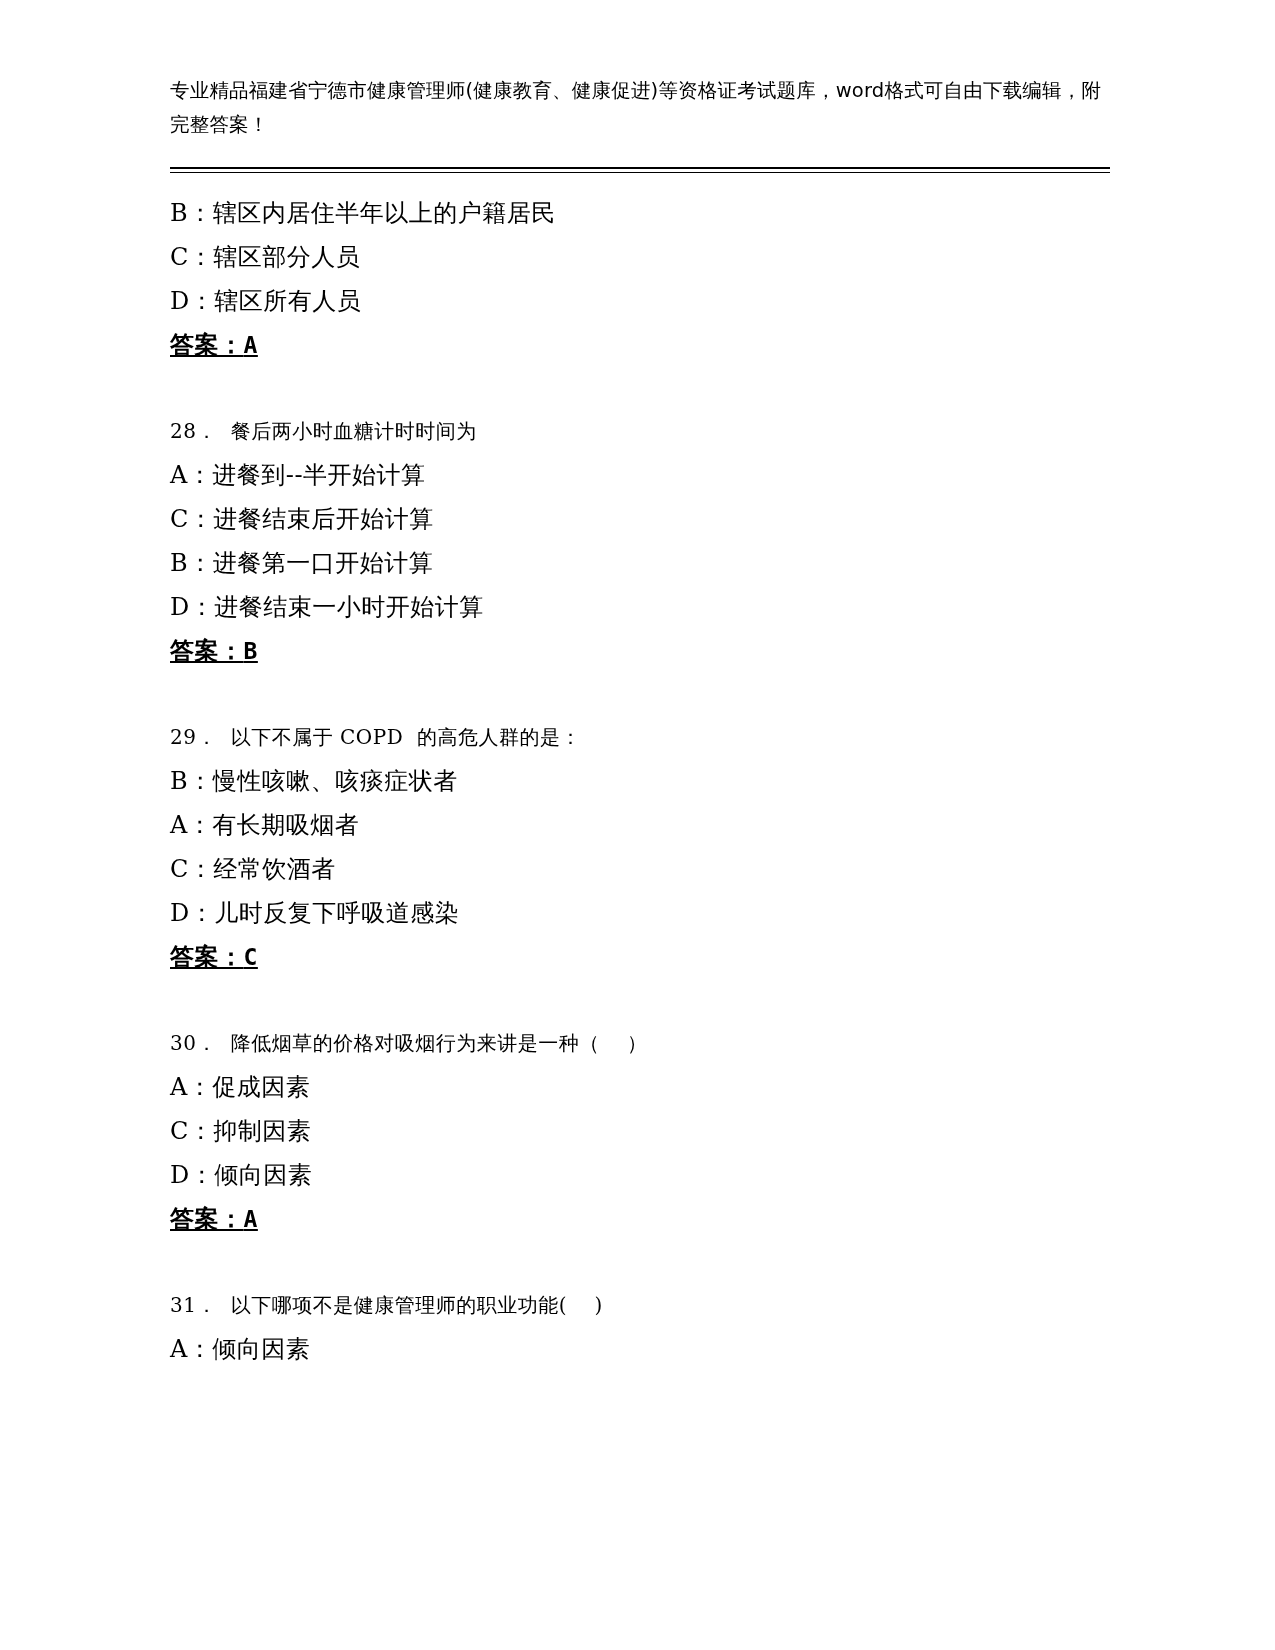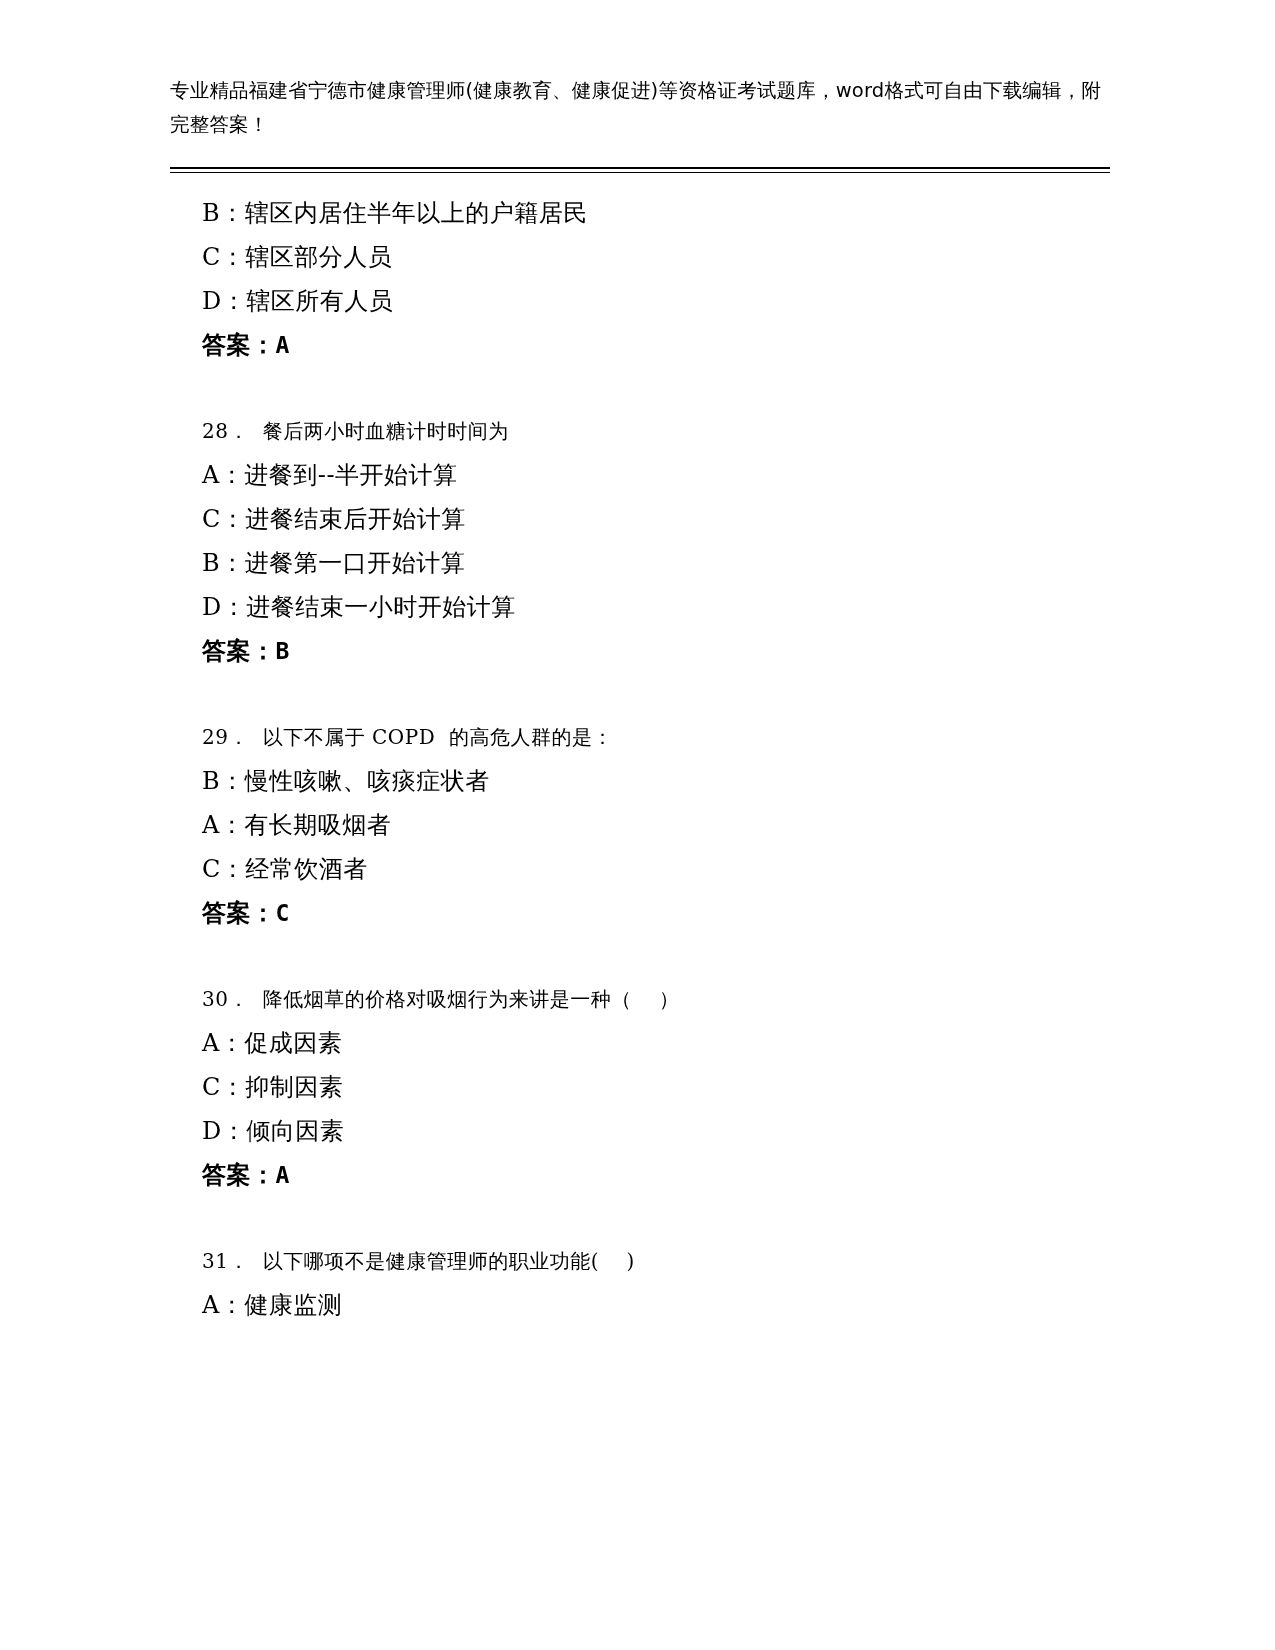"B：辖区内居住半年以上的户籍居民" .content { margin-left: 32px -> none }
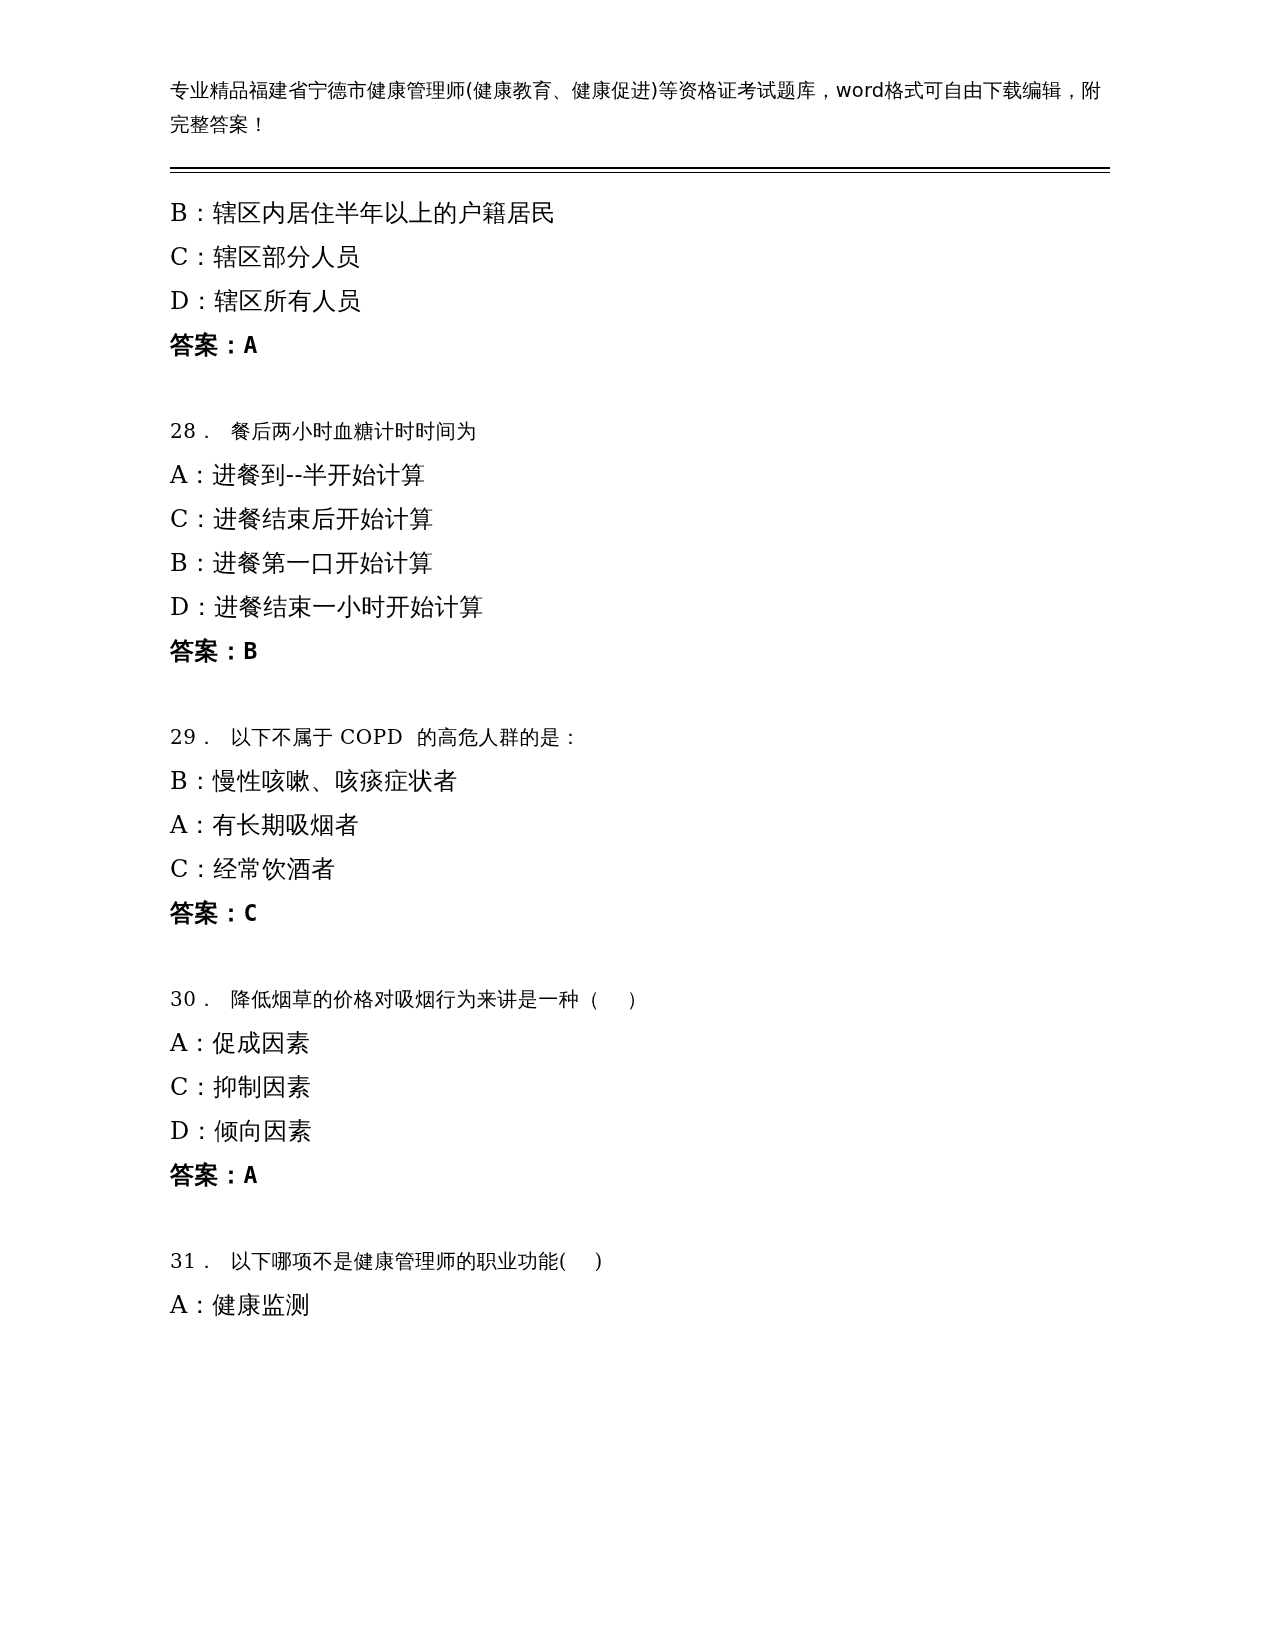"答案：A" .ans-line { text-decoration: none -> underline }
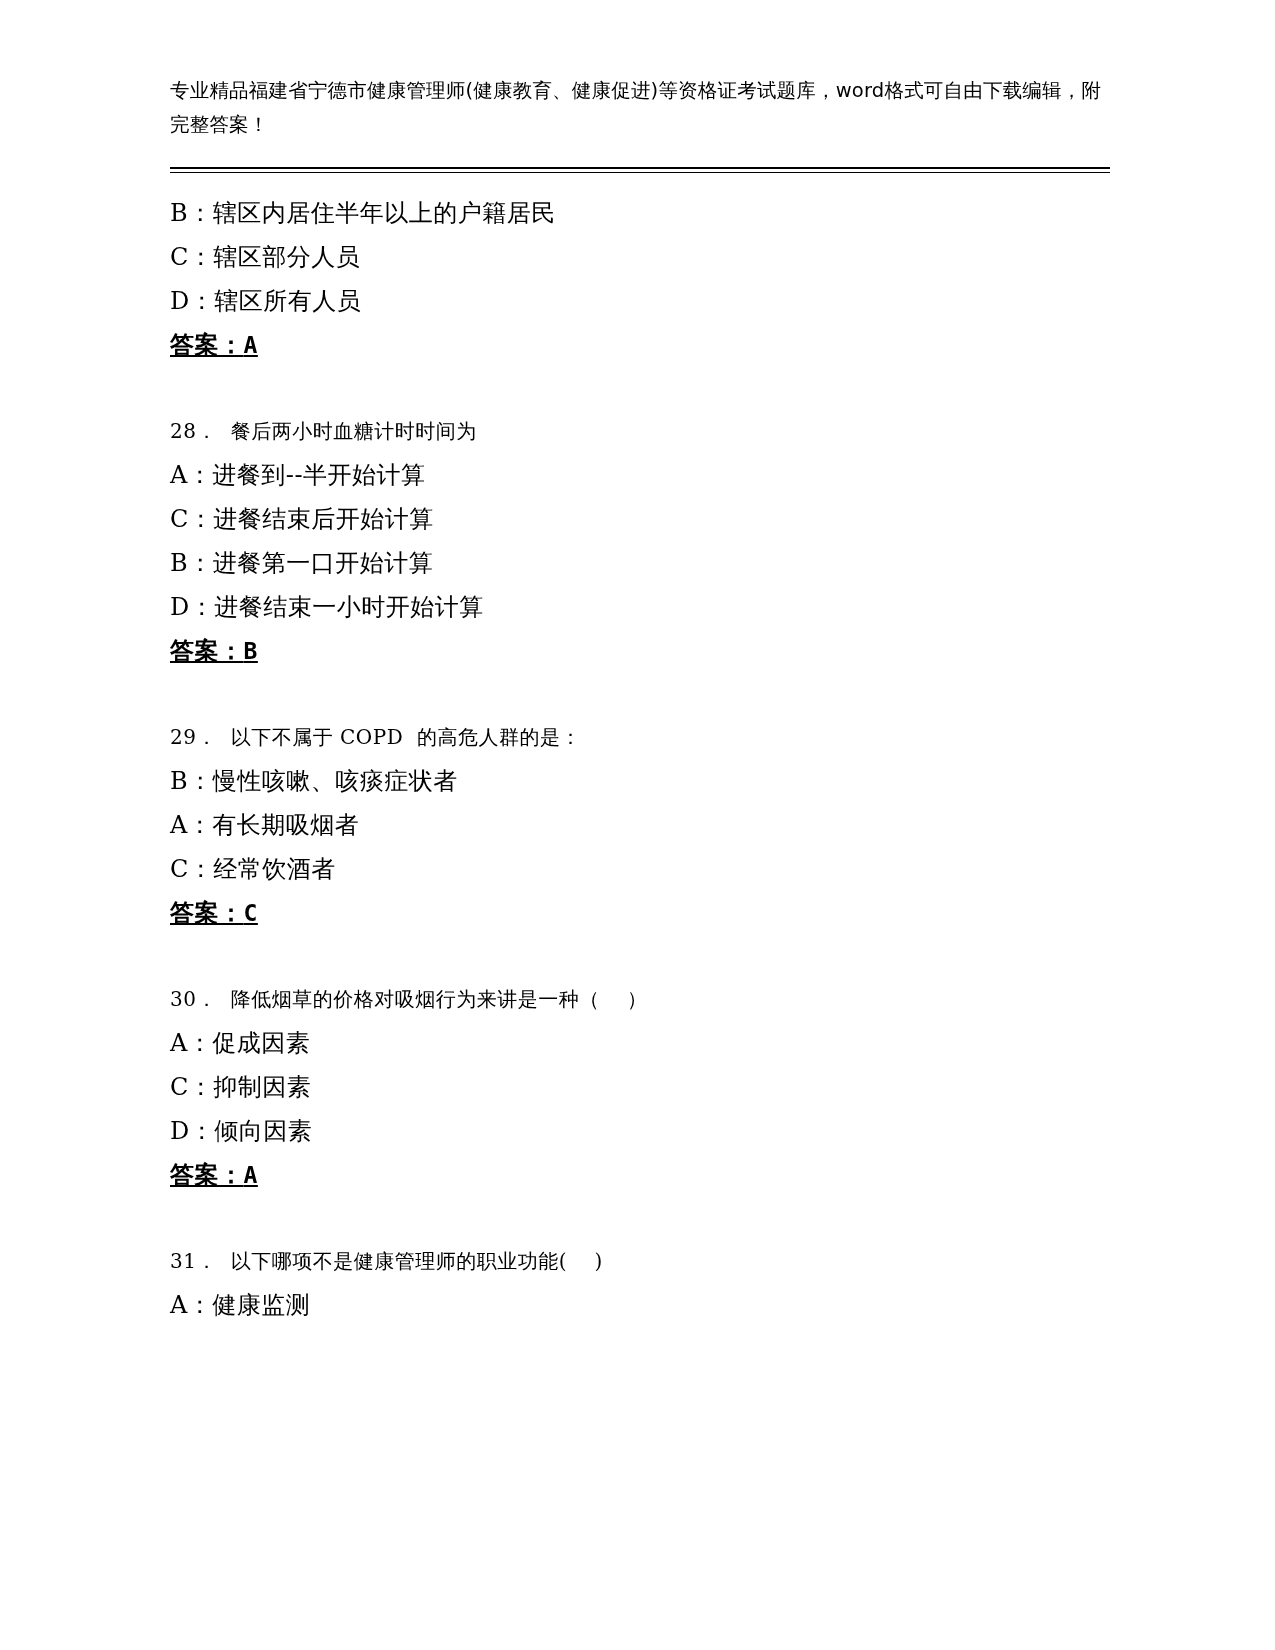"D：儿时反复下呼吸道感染" div.opt-line { html: none -> <div>D：儿时反复下呼吸道感染</div> }
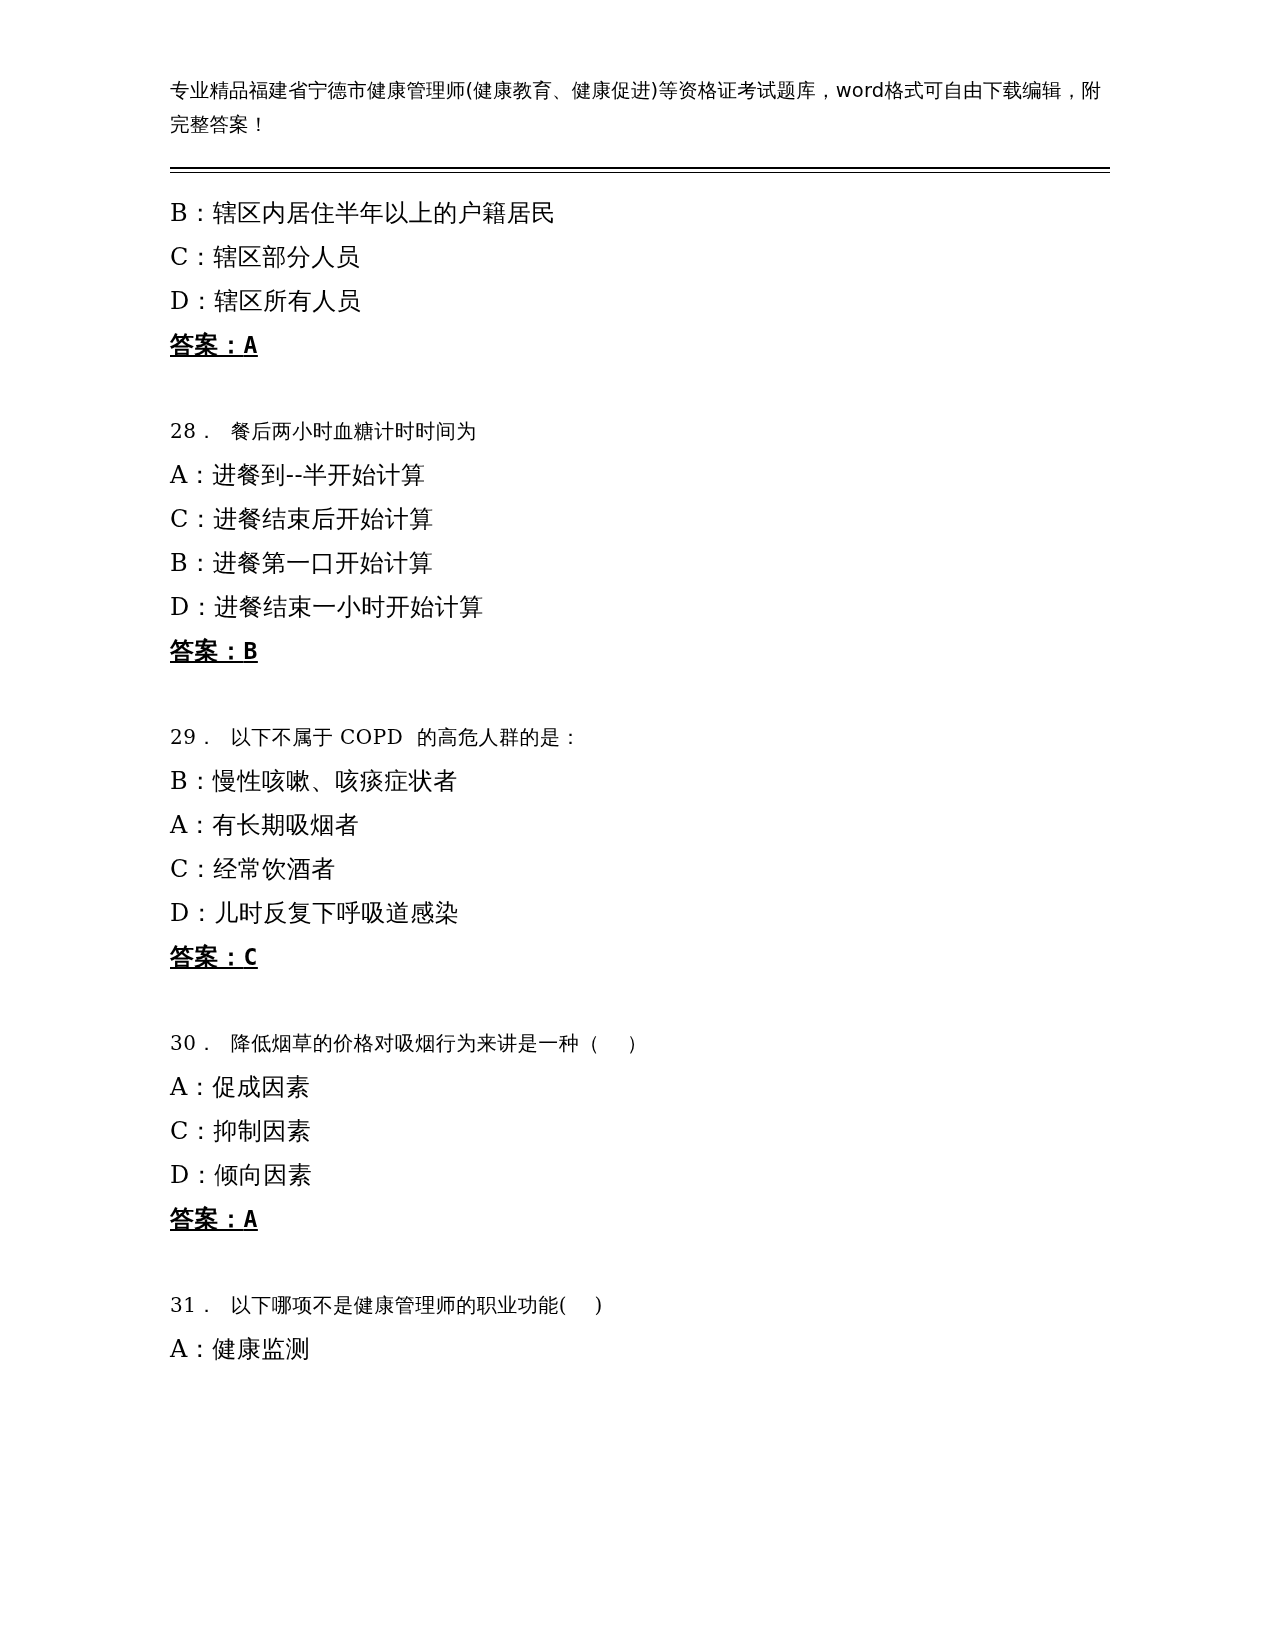"A：健康监测" div.opt-line { text: 健康监测 -> 倾向因素 }
